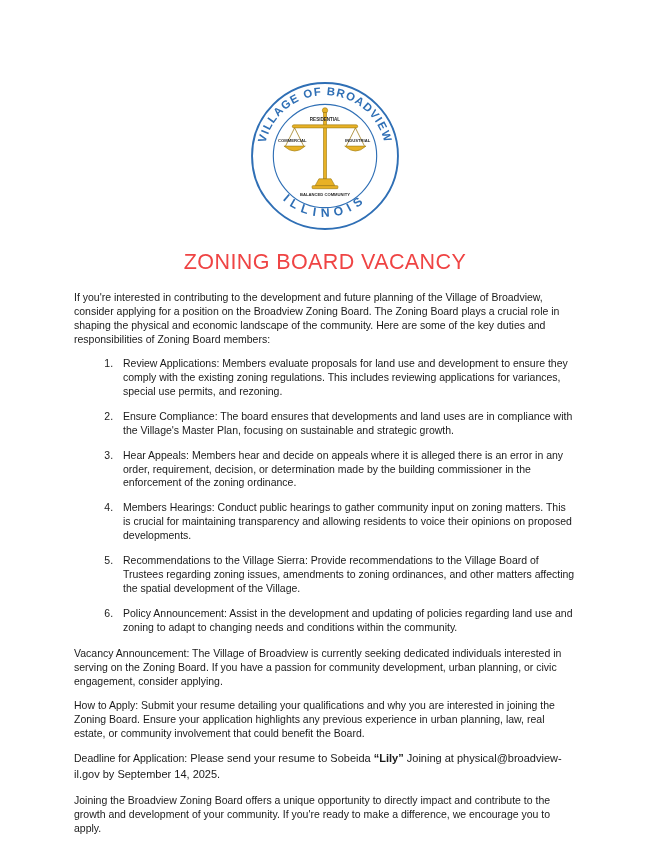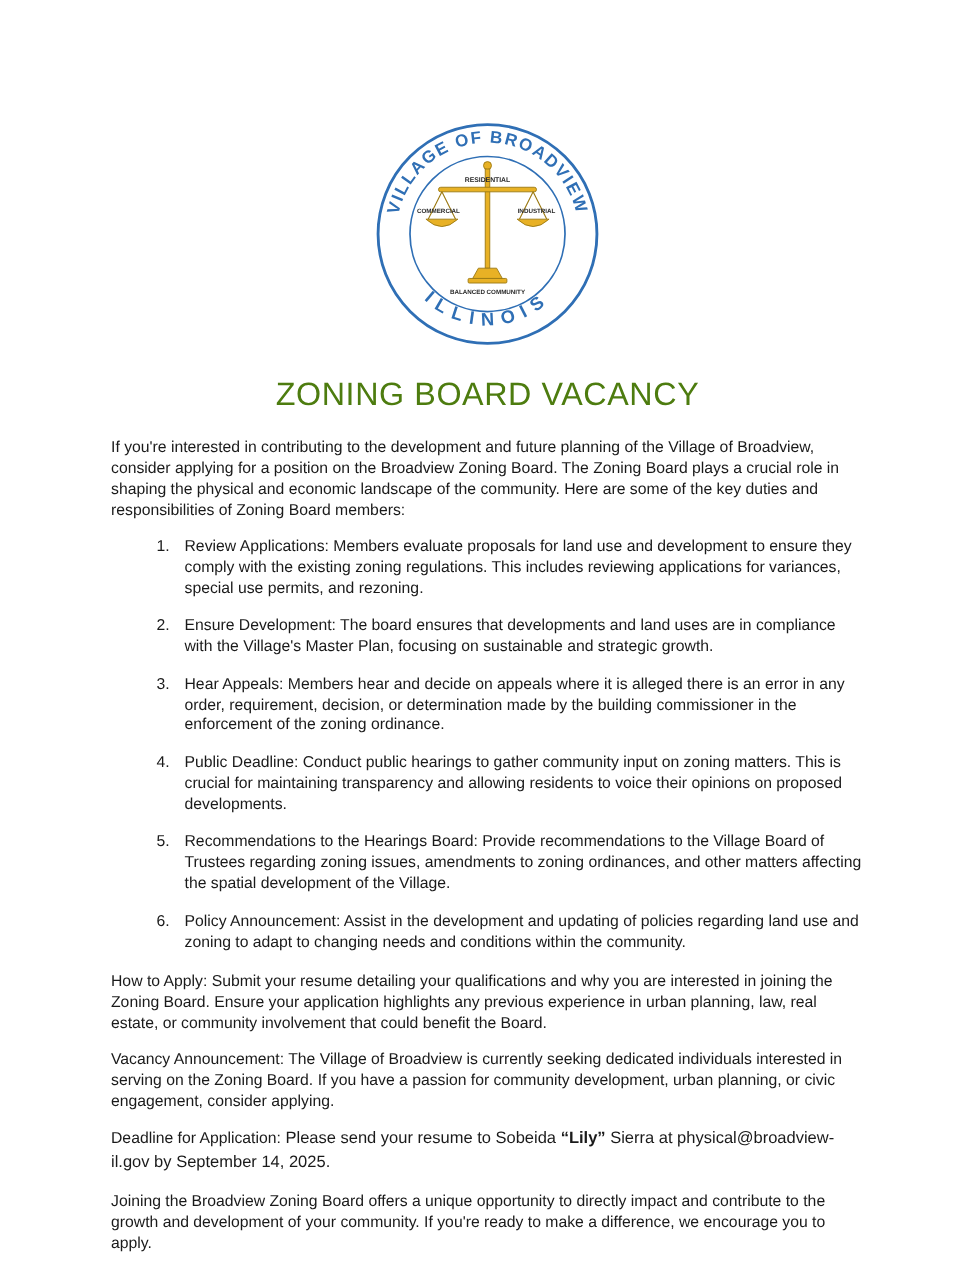"ZONING BOARD VACANCY" .title { color: #4d7c0f -> #ef4444 }
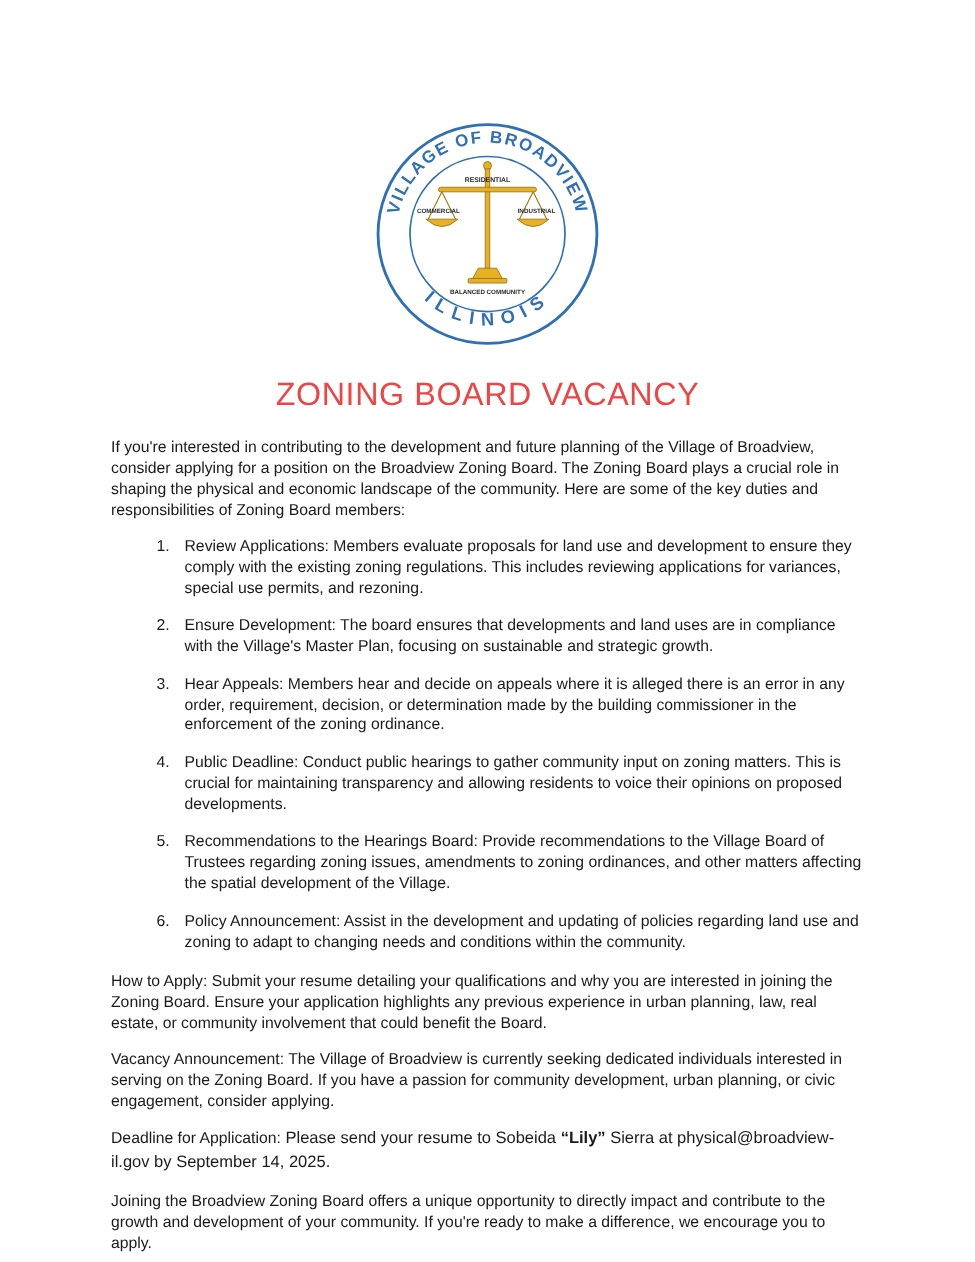"Ensure Development:" span { text: Development -> Compliance }
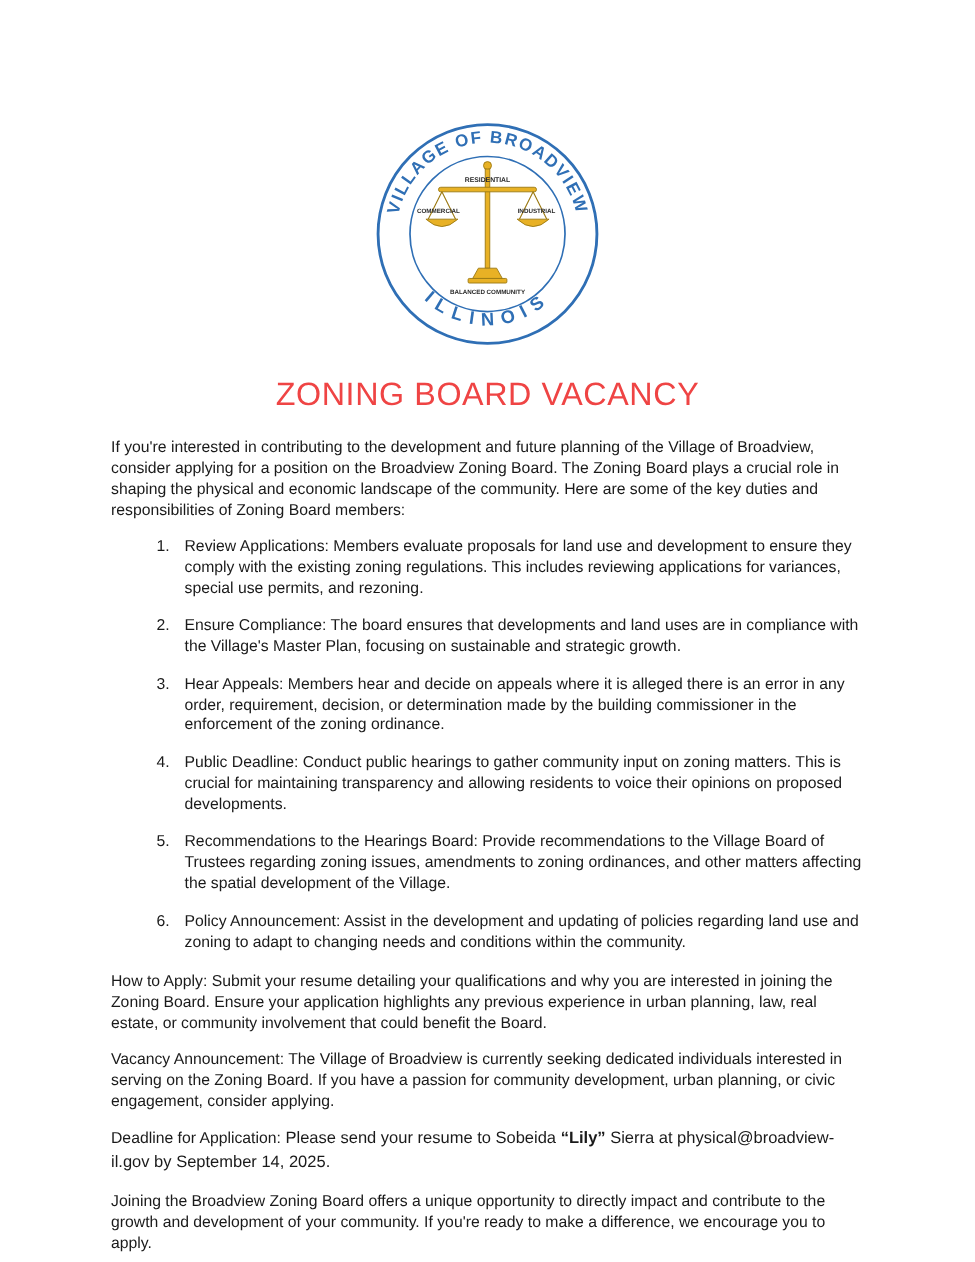"Public Deadline:" span { text: Public Deadline -> Members Hearings }
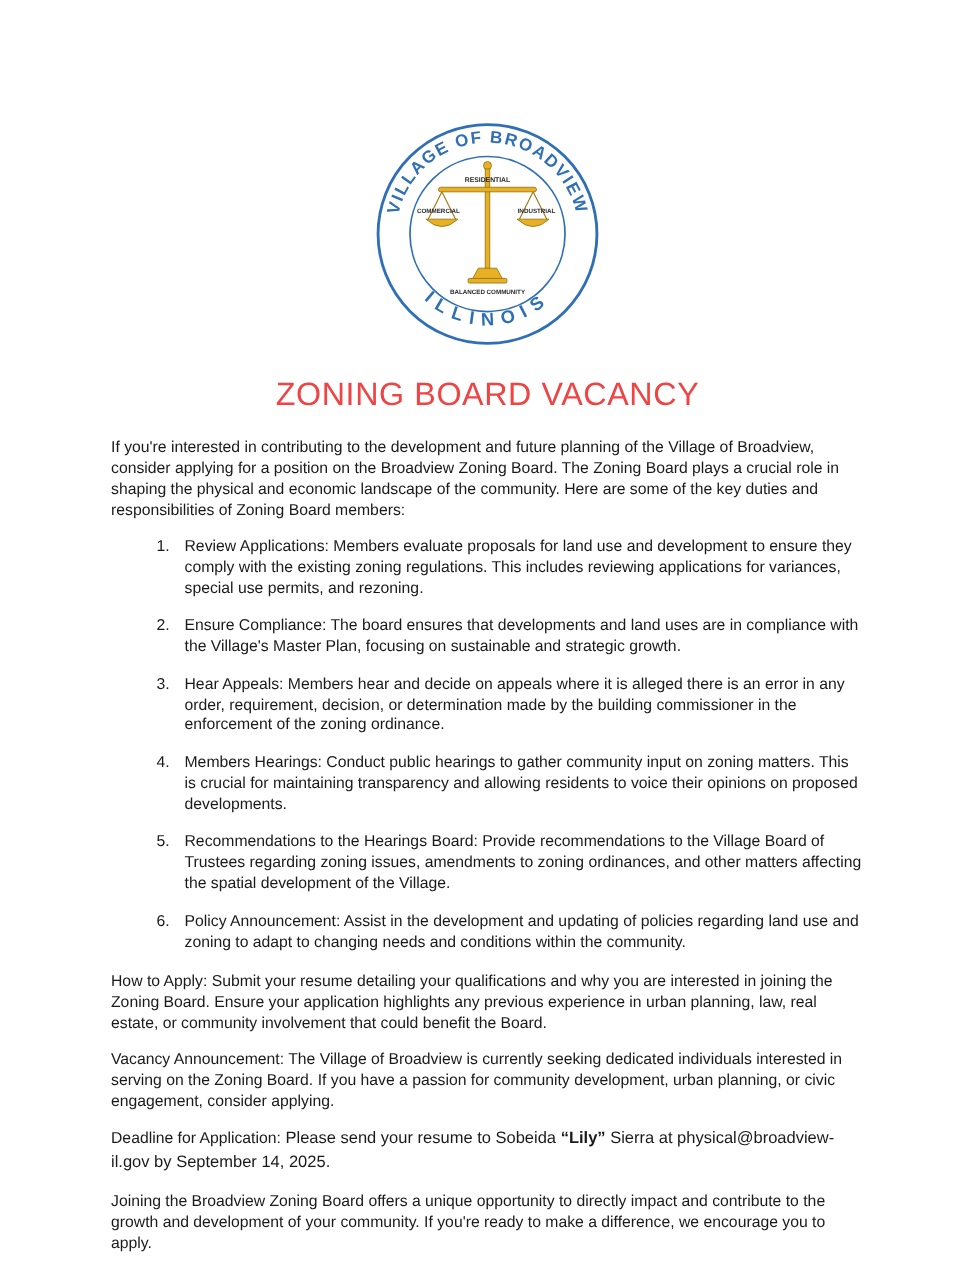"Recommendations to the Hearings Board:" span { text: Hearings Board -> Village Sierra }
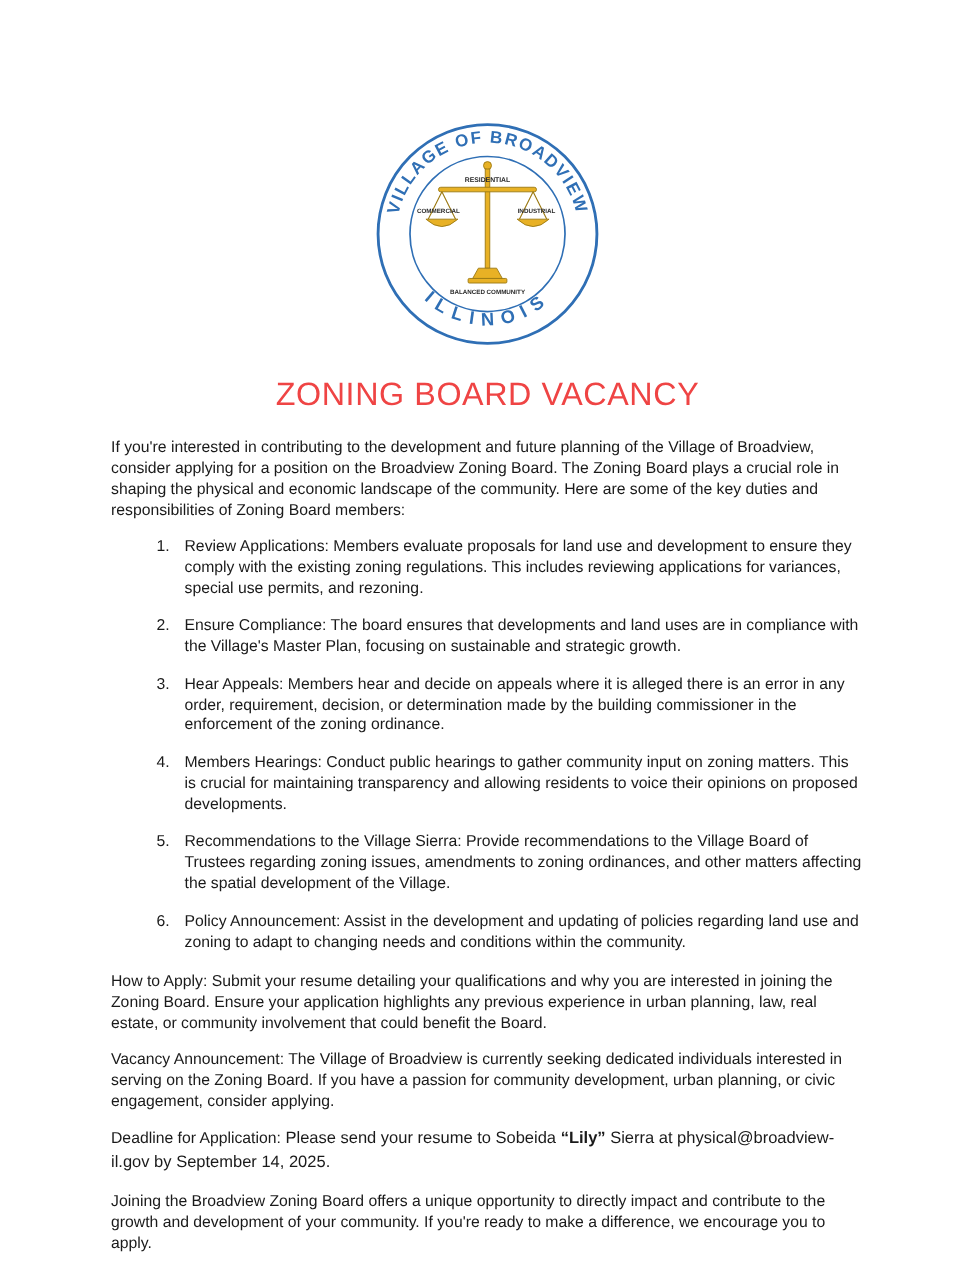"How to Apply: Submit your" p.para { order: before "Vacancy Announcement: The Village of" -> after "Vacancy Announcement: The Village of" }
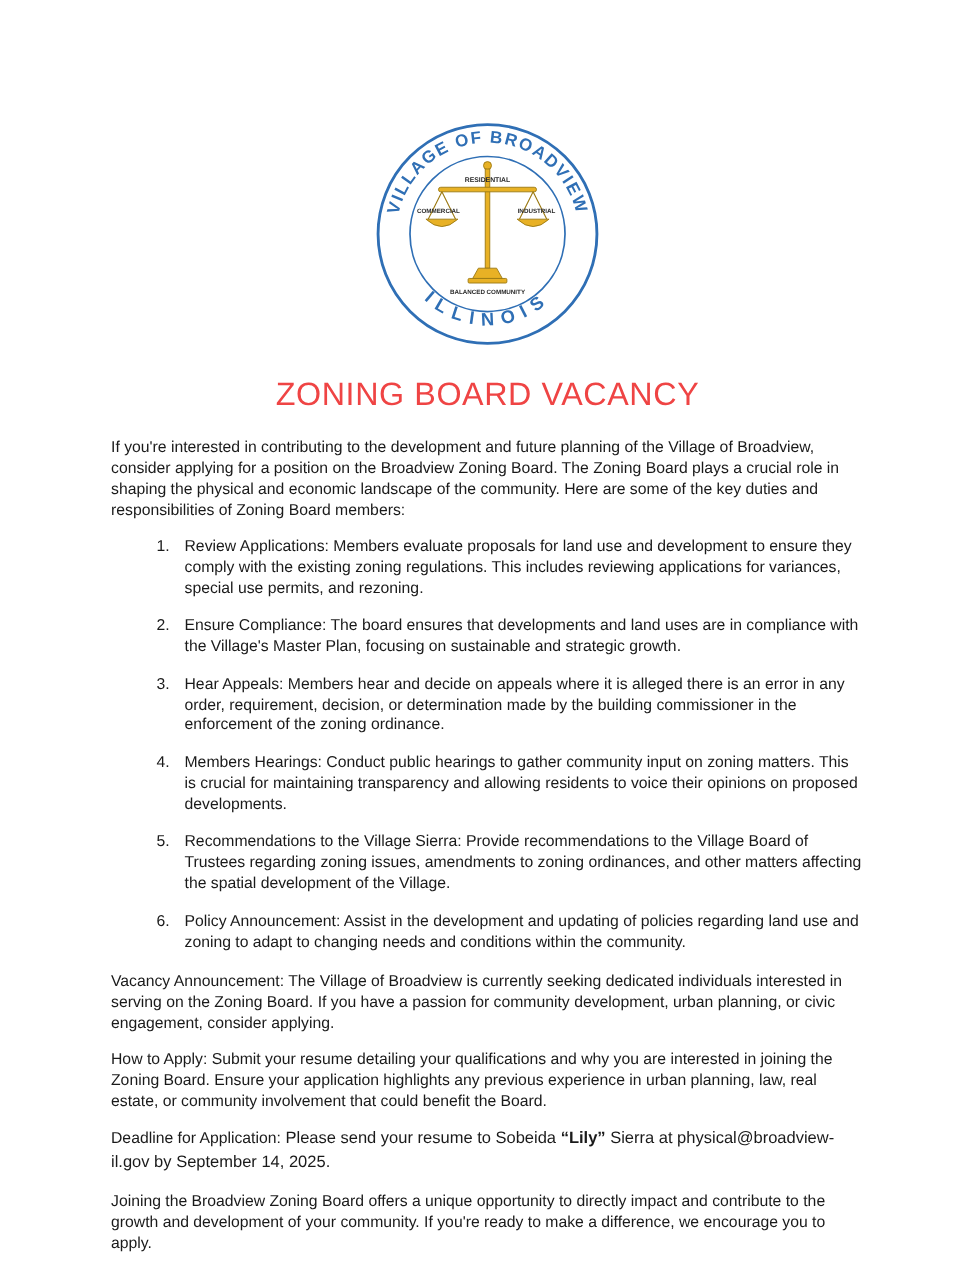"Sierra at" span.big { text: Sierra -> Joining }
